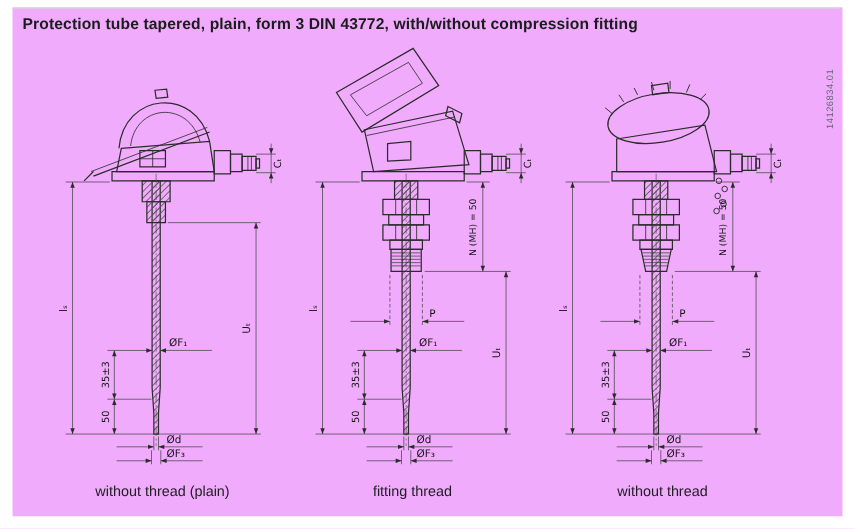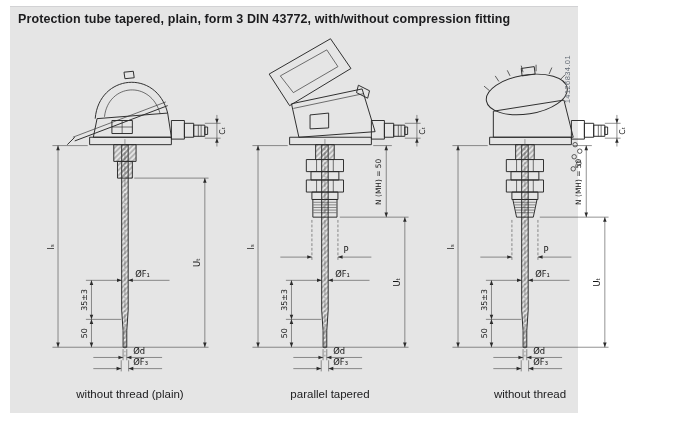"Protection tube tapered, plain, form" .panel { background: #e5e5e5 -> #f0abfc; width: 568px -> 664px }
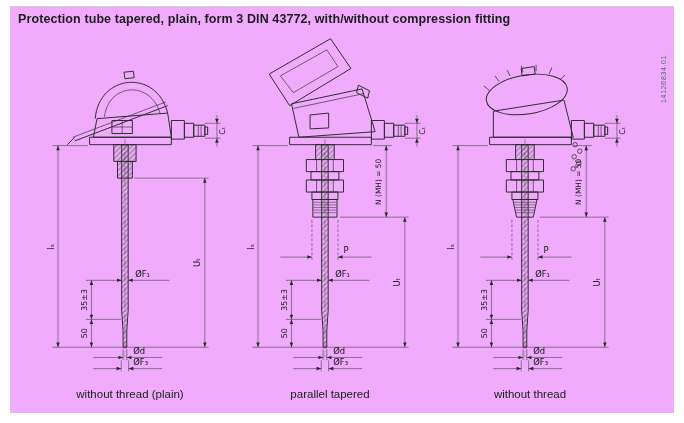"parallel tapered" figcaption.cap { text: parallel tapered -> fitting thread }
